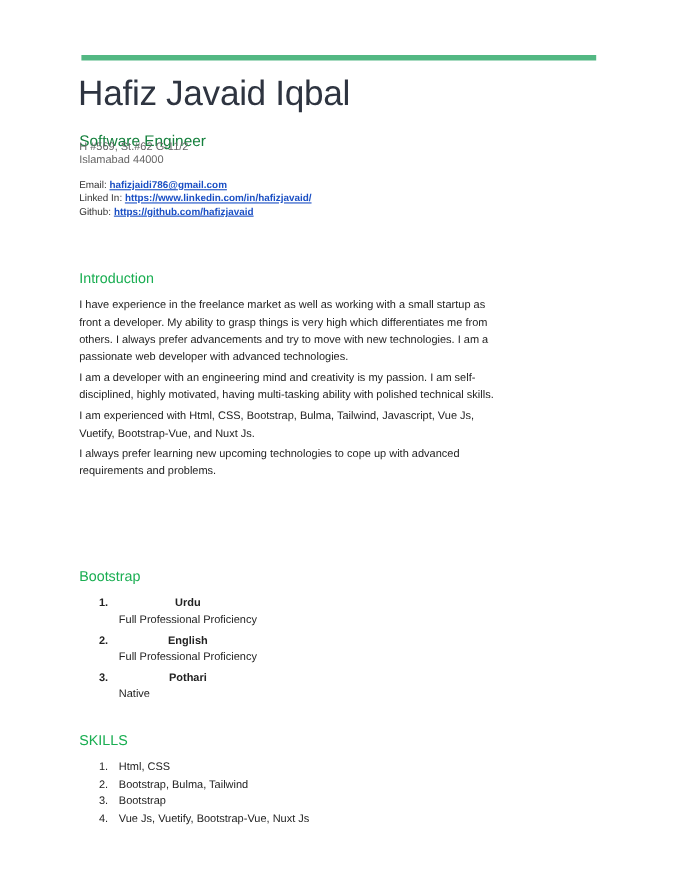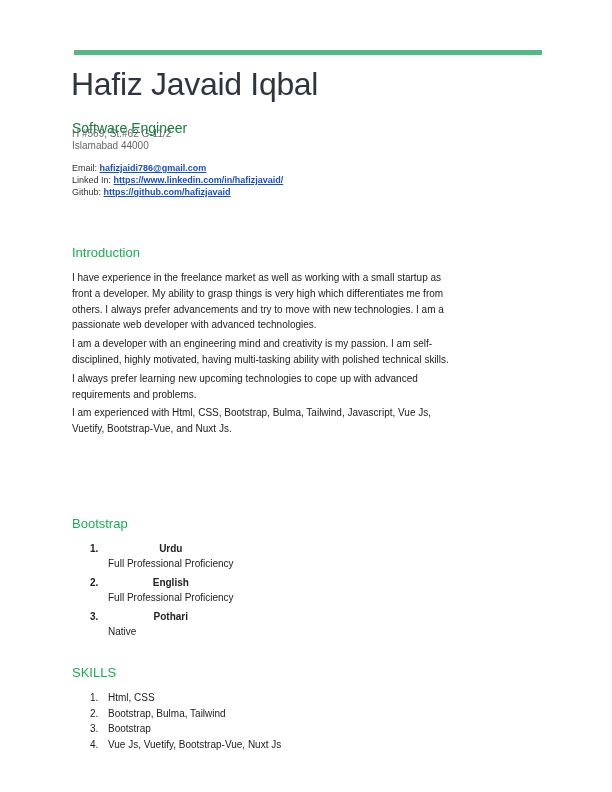"I always prefer learning new" p { order: before "I am experienced with Html," -> after "I am experienced with Html," }
